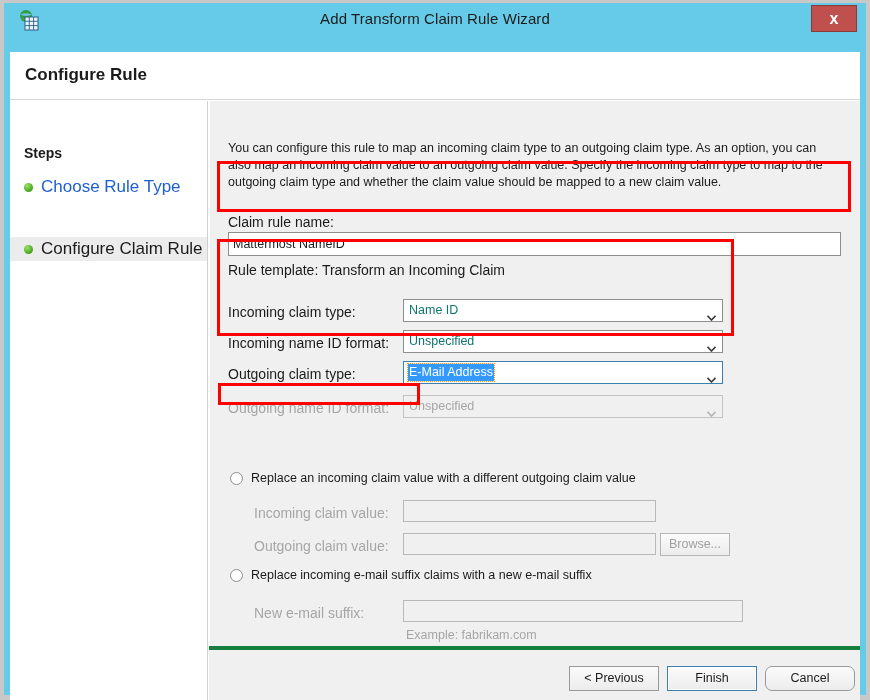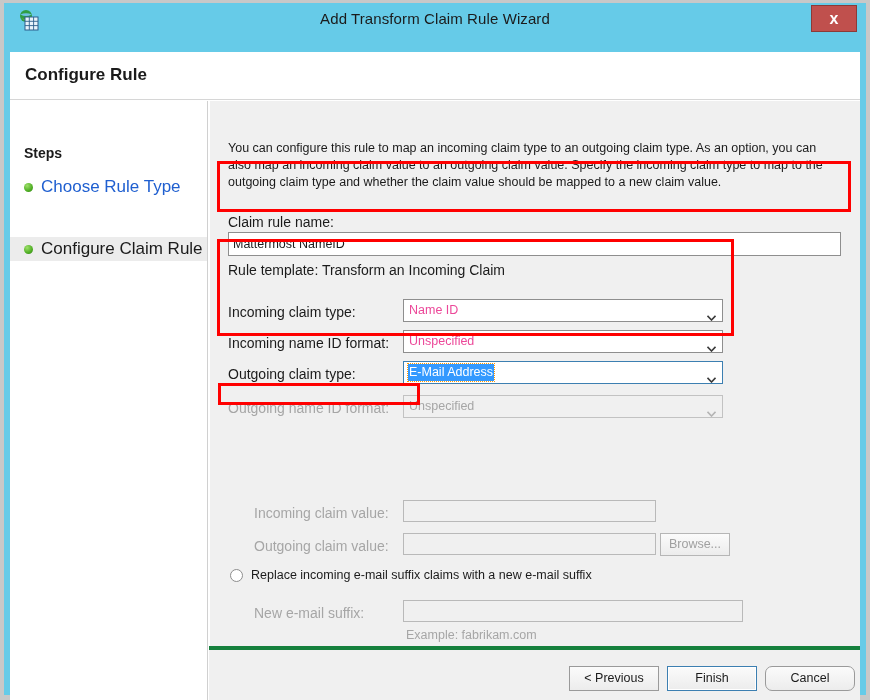"Name ID" .combo-text { color: #ec4899 -> #0f766e }
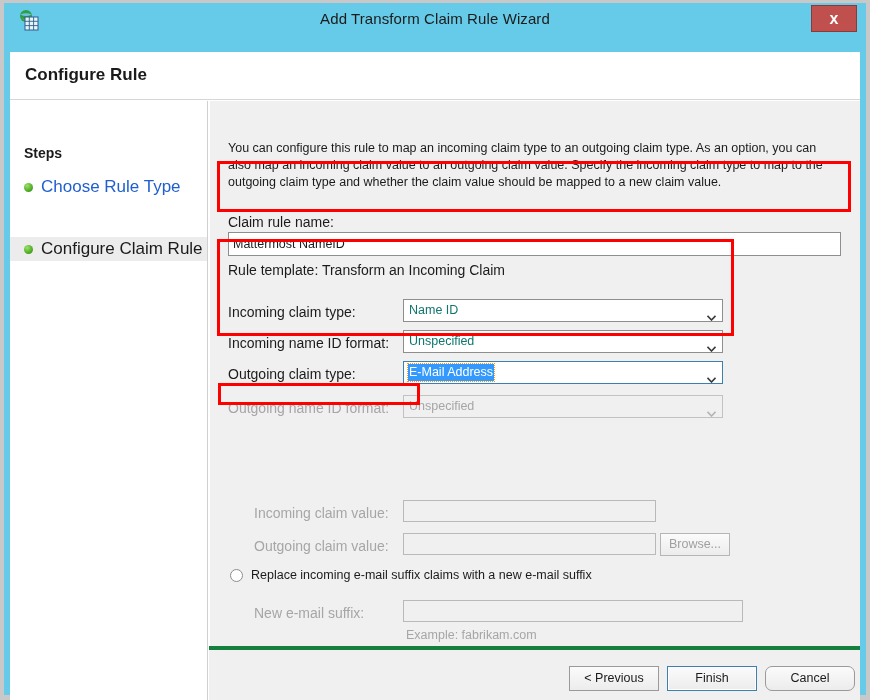"Replace an incoming claim value" div.radio-row { html: none -> <div> <span></span> <span>Replace an incoming claim value with a different outgoing claim value</span> </div> }
